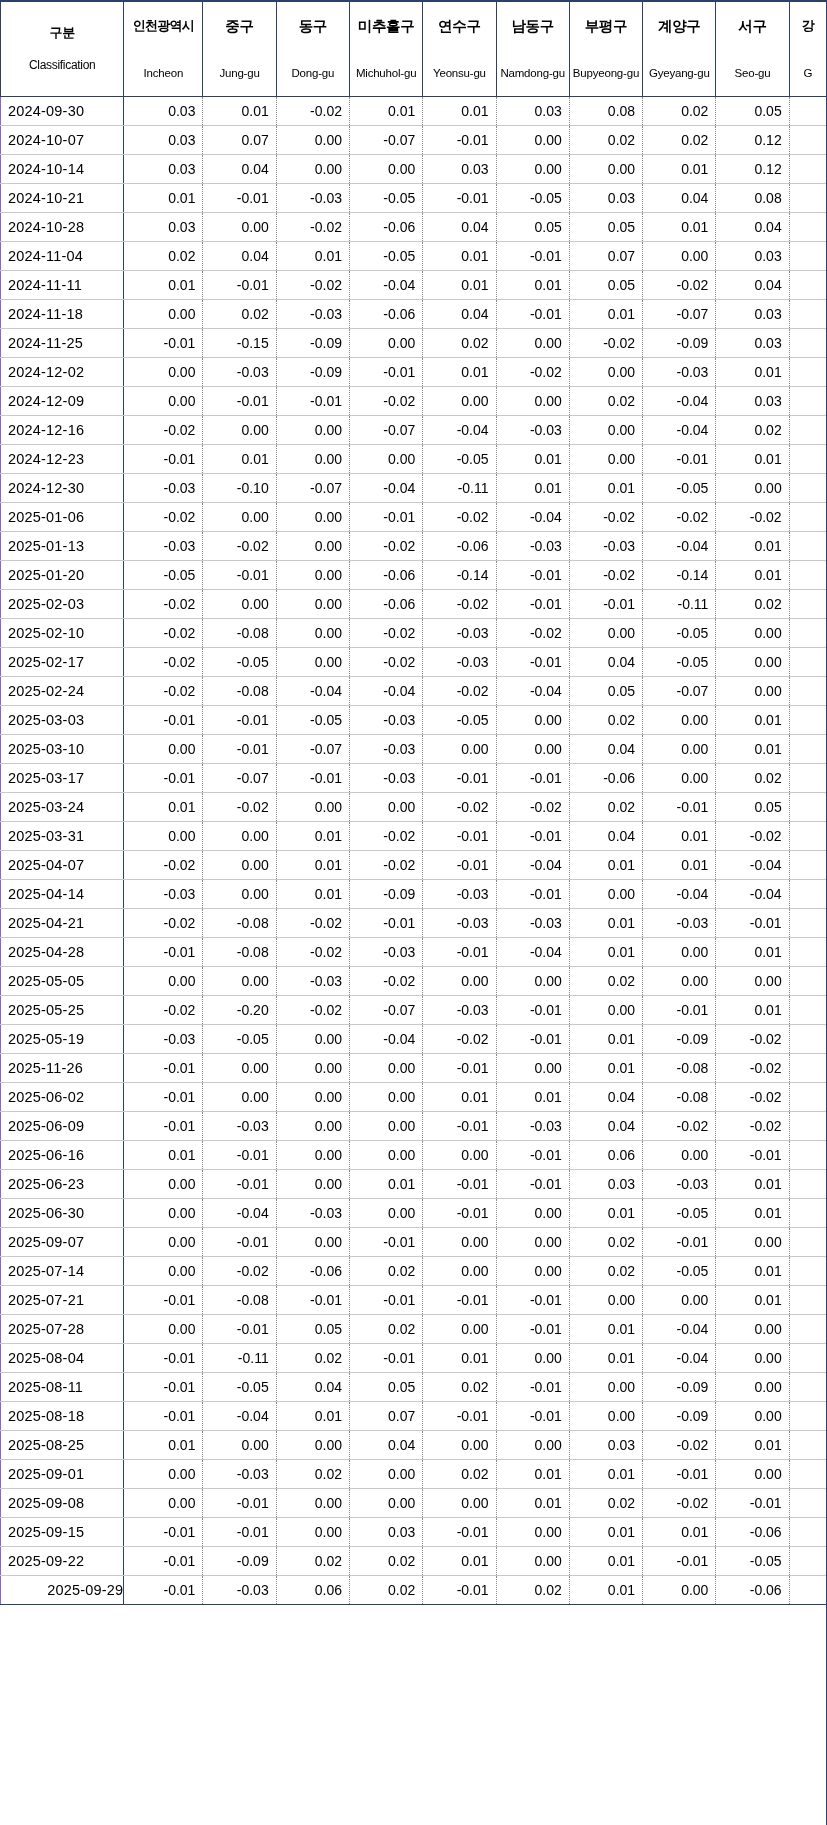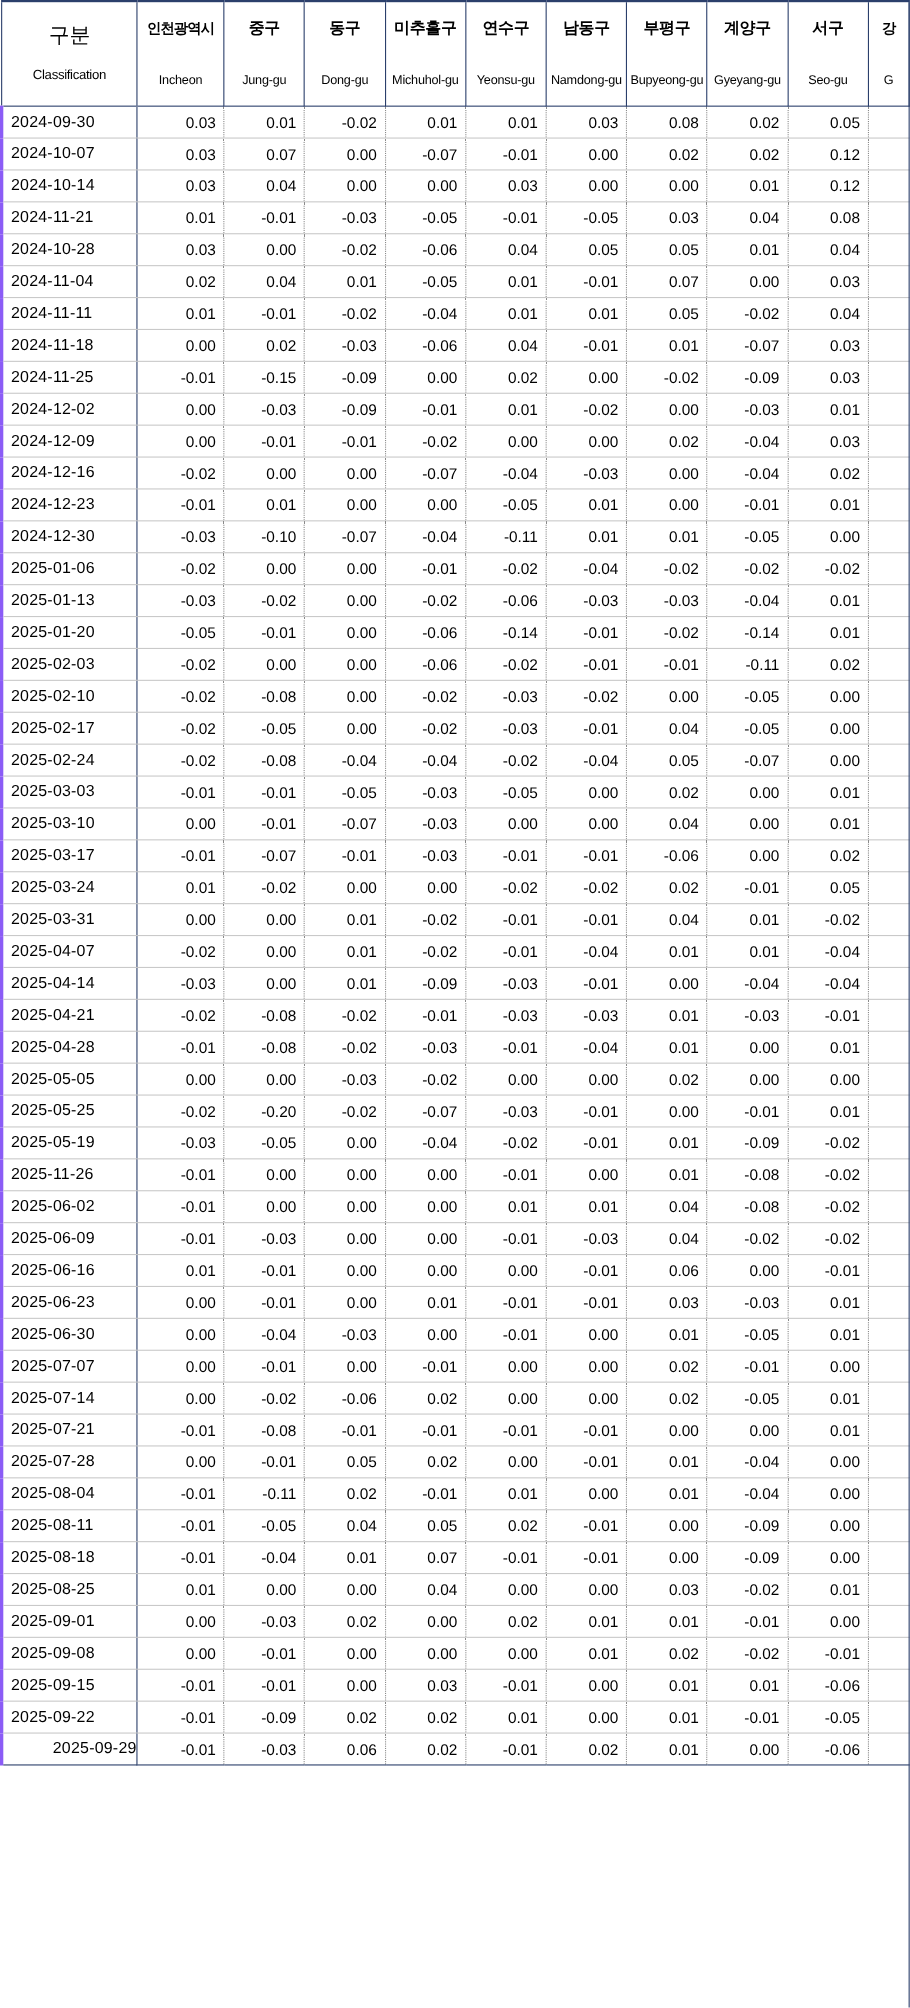"구분" div { font-size: 19px -> 13px; font-weight: normal -> bold }
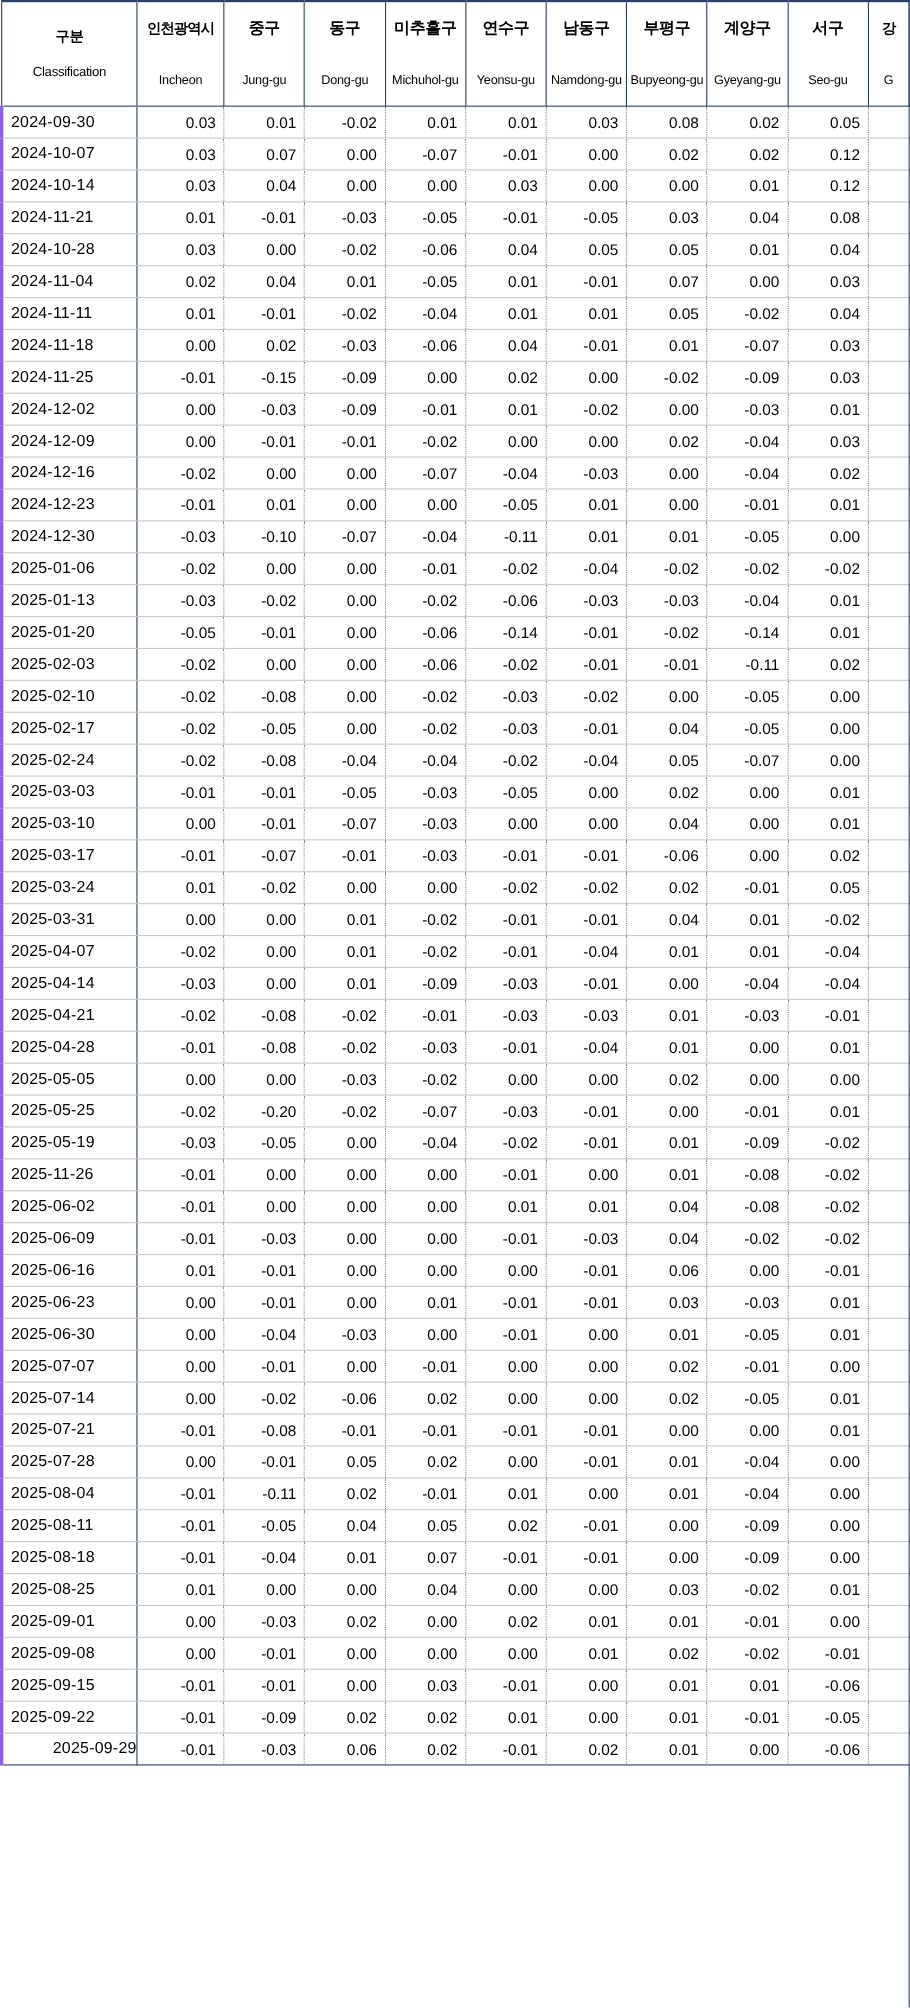"2024-09-30" tbody td.date-cell { border-left: 3px solid #8b5cf6 -> 1px solid #8b5cf6 }
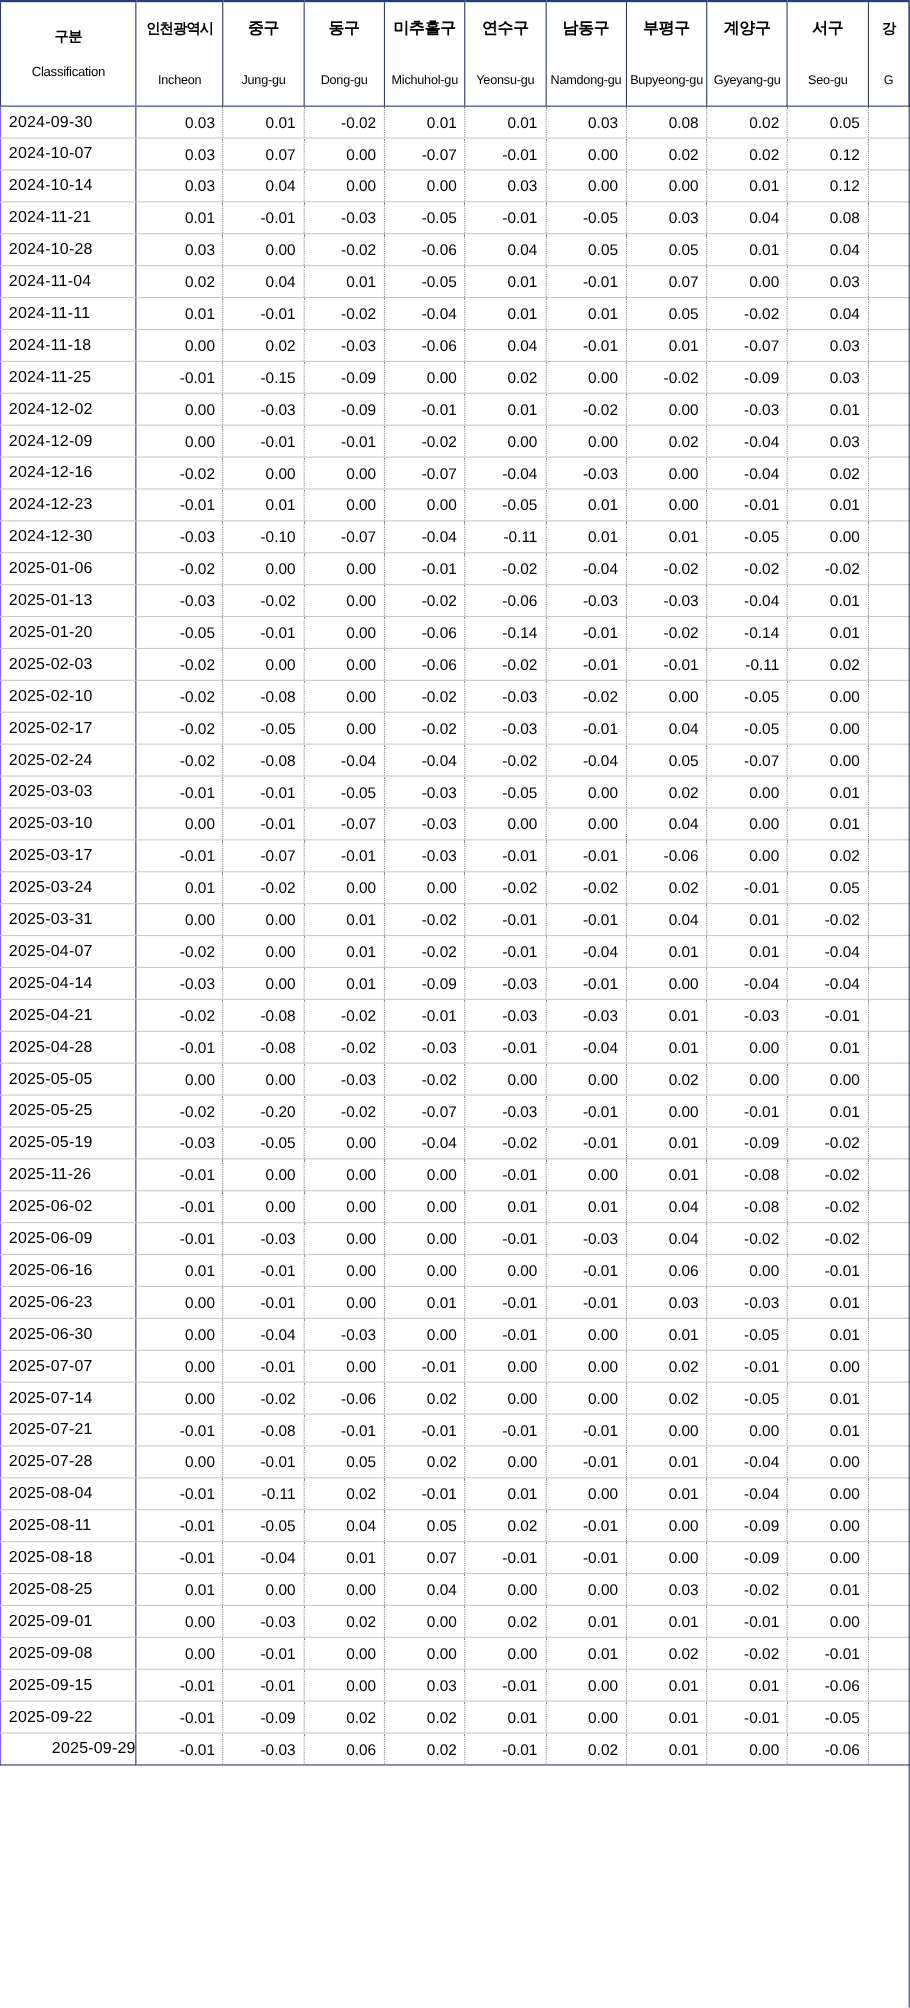"2024-11-21" td.date-cell { text: 2024-11-21 -> 2024-10-21 }
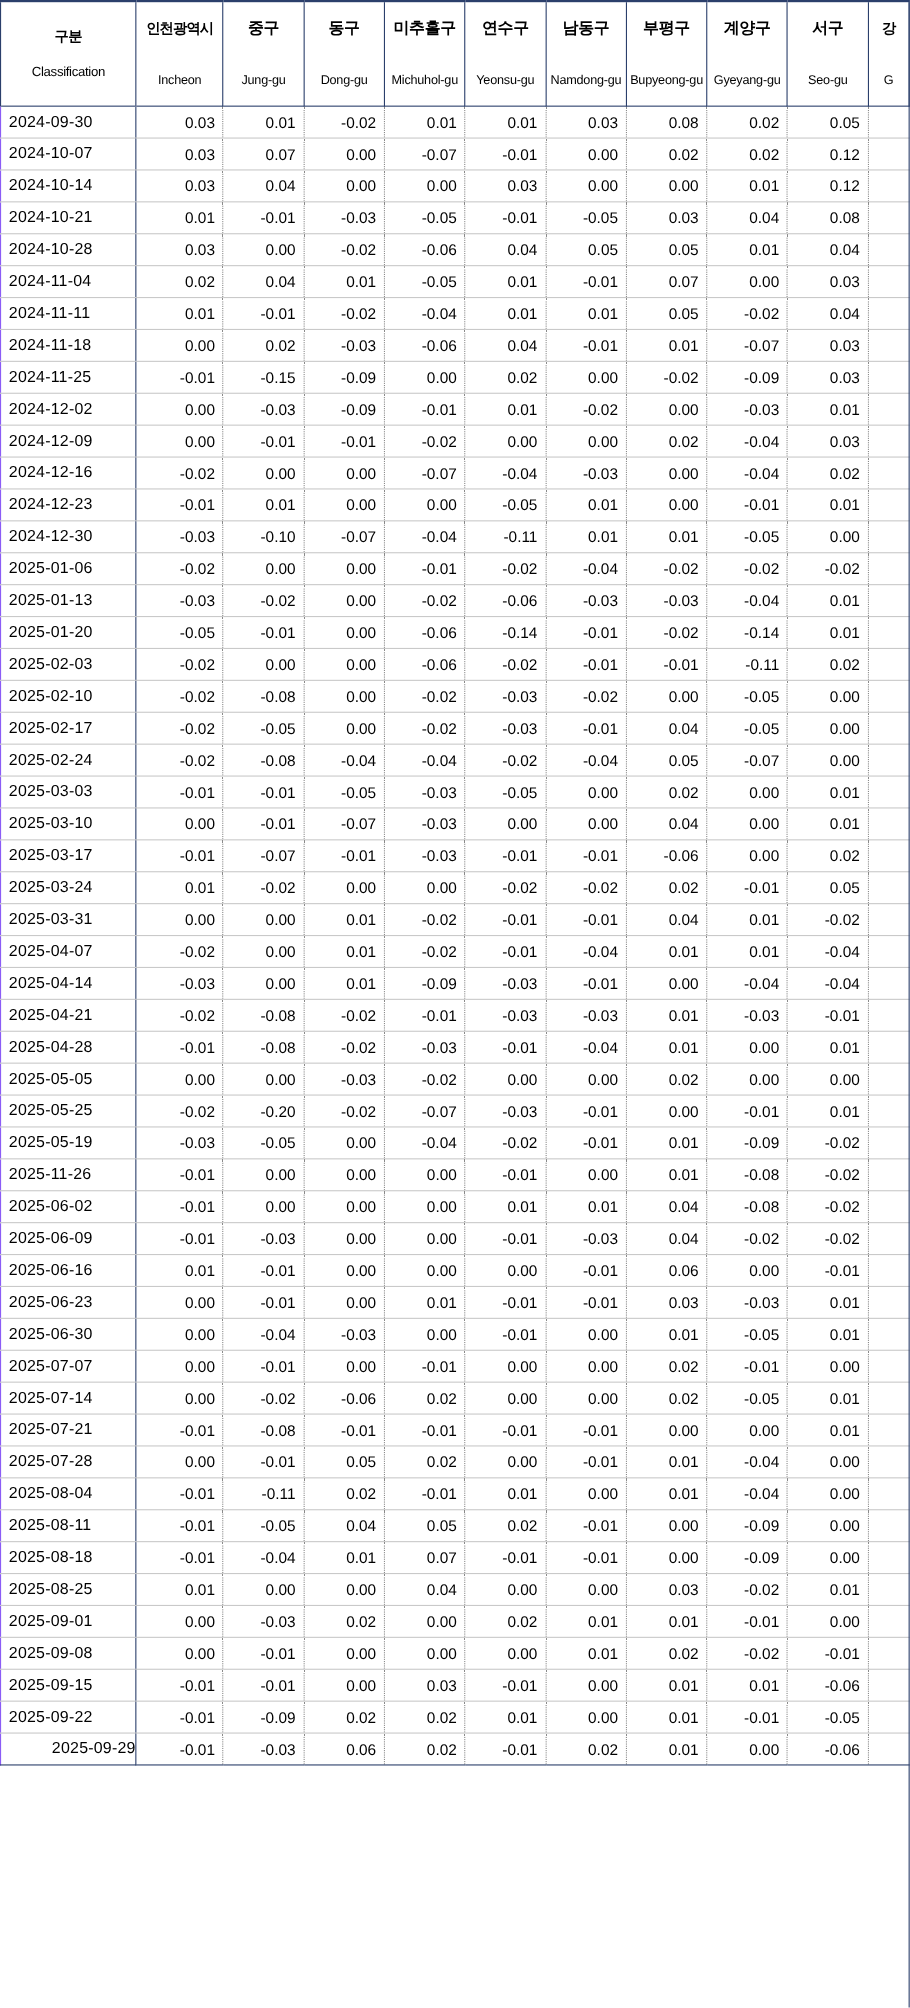"2025-07-07" td.date-cell { text: 2025-07-07 -> 2025-09-07 }
